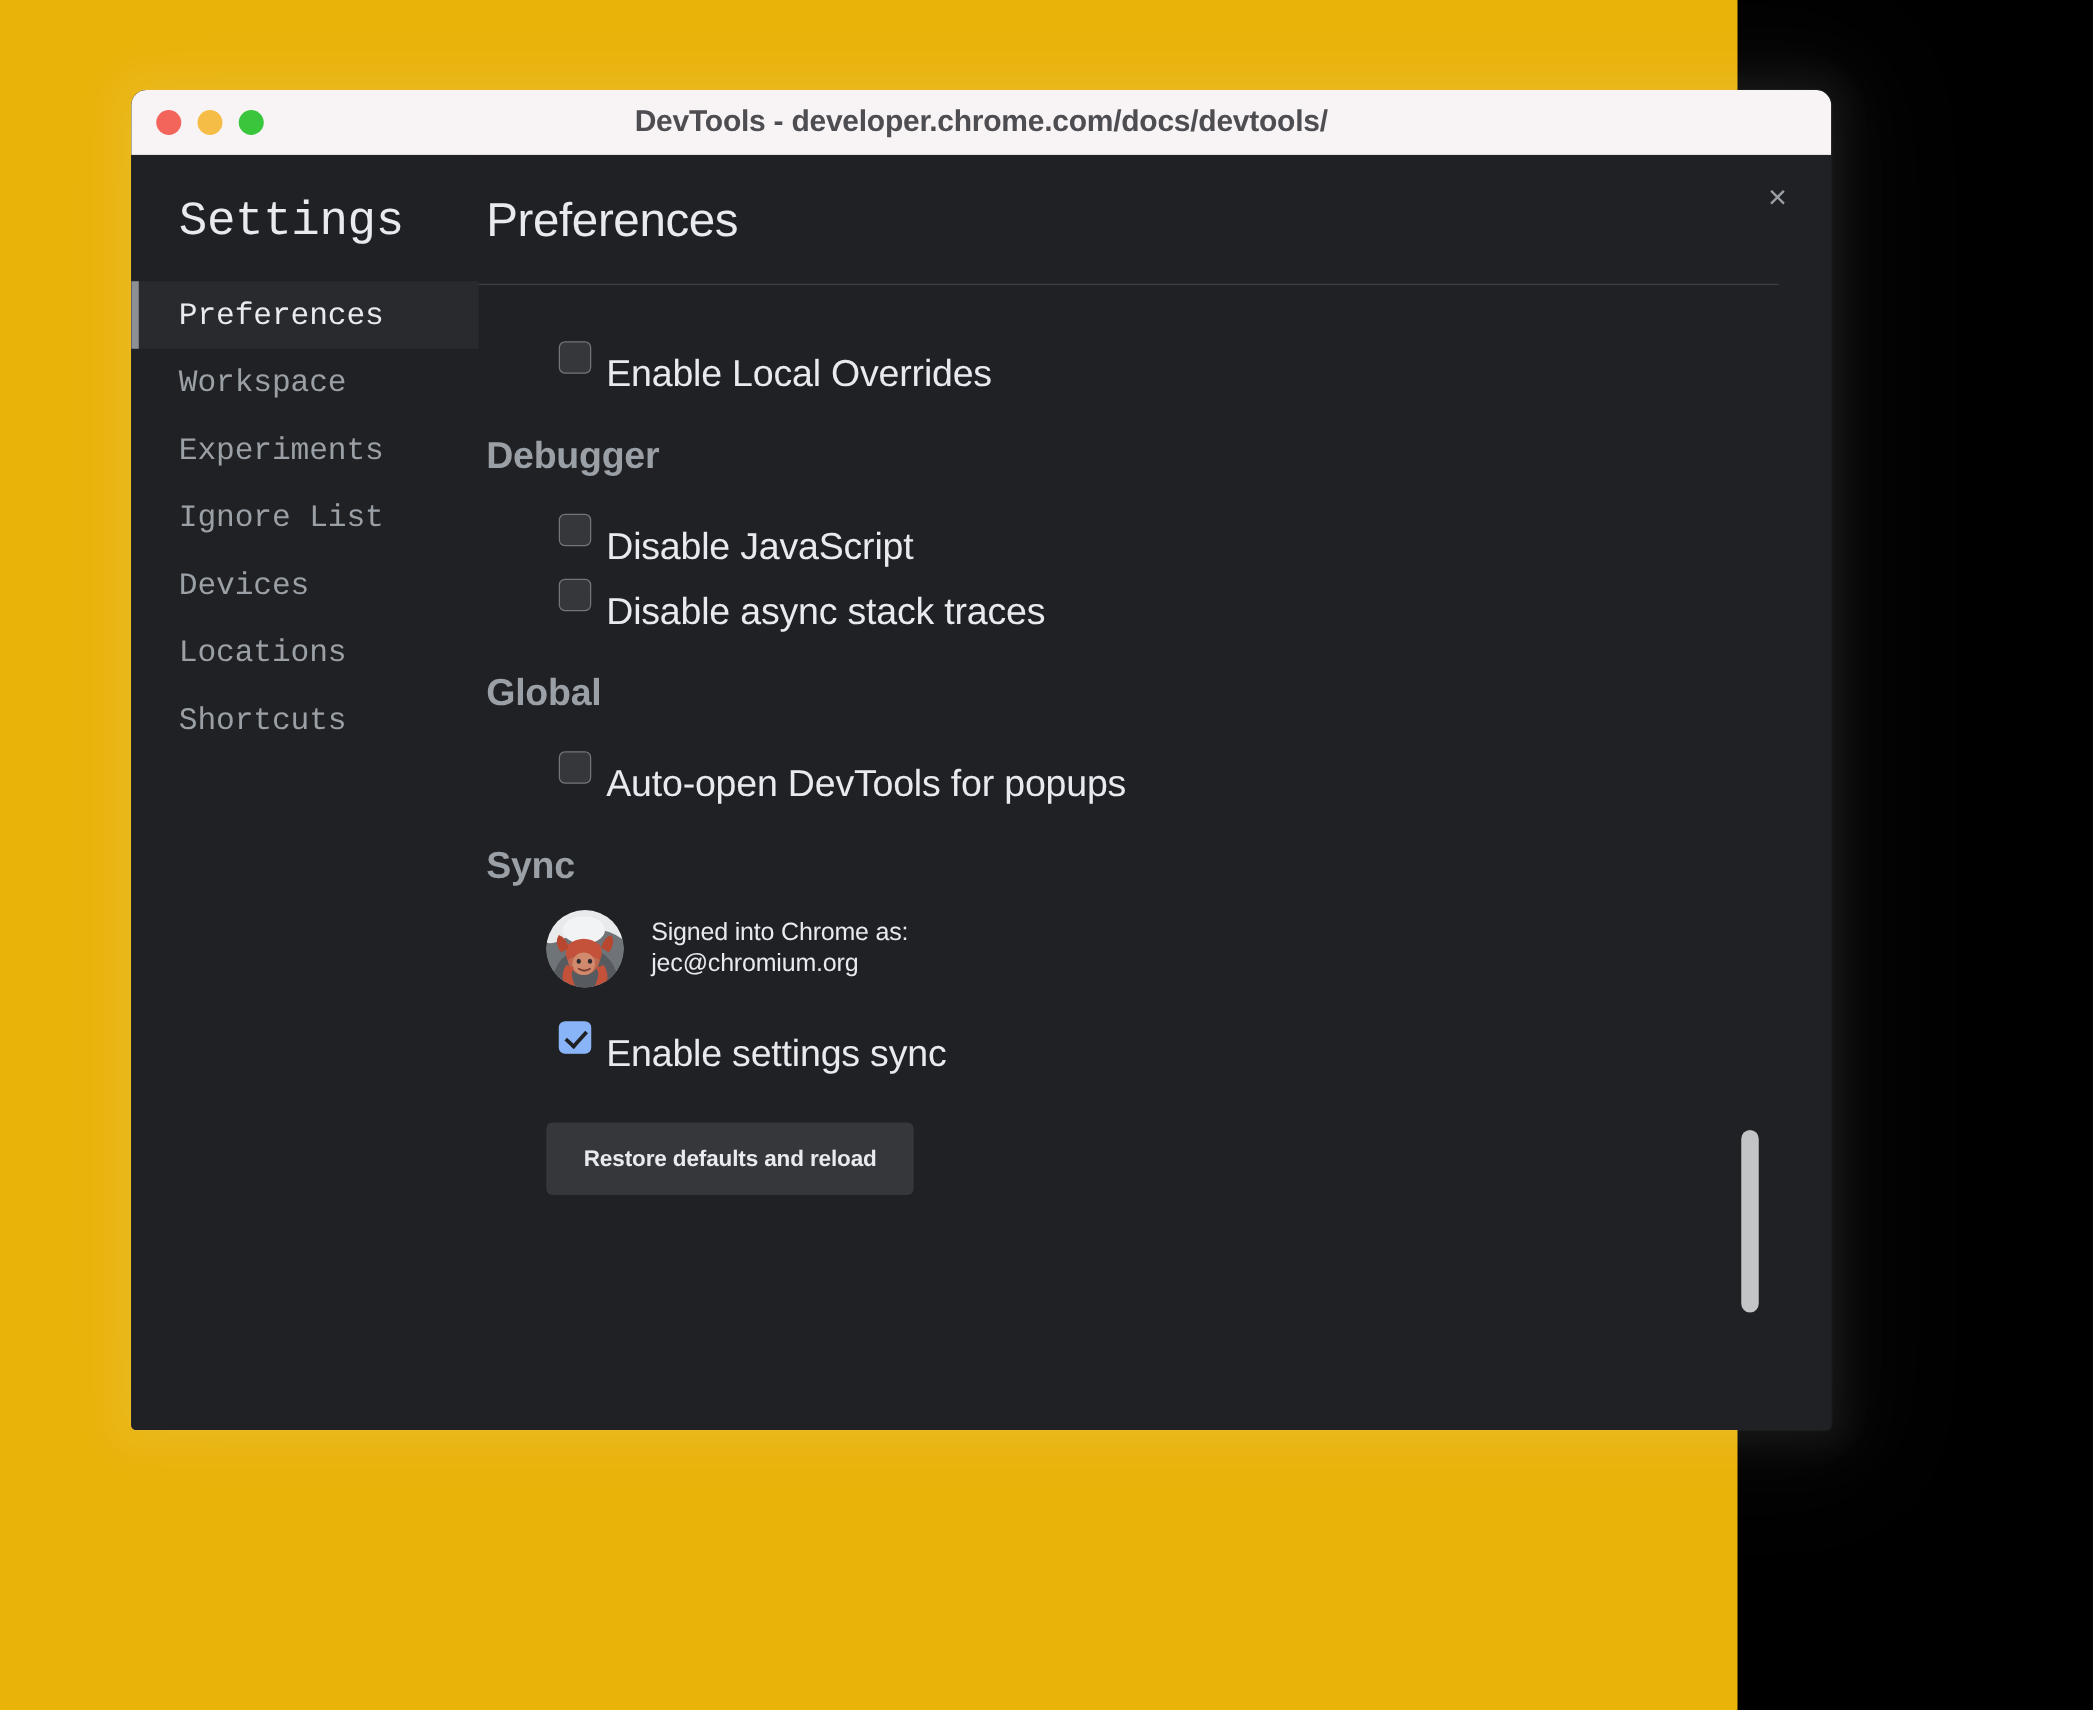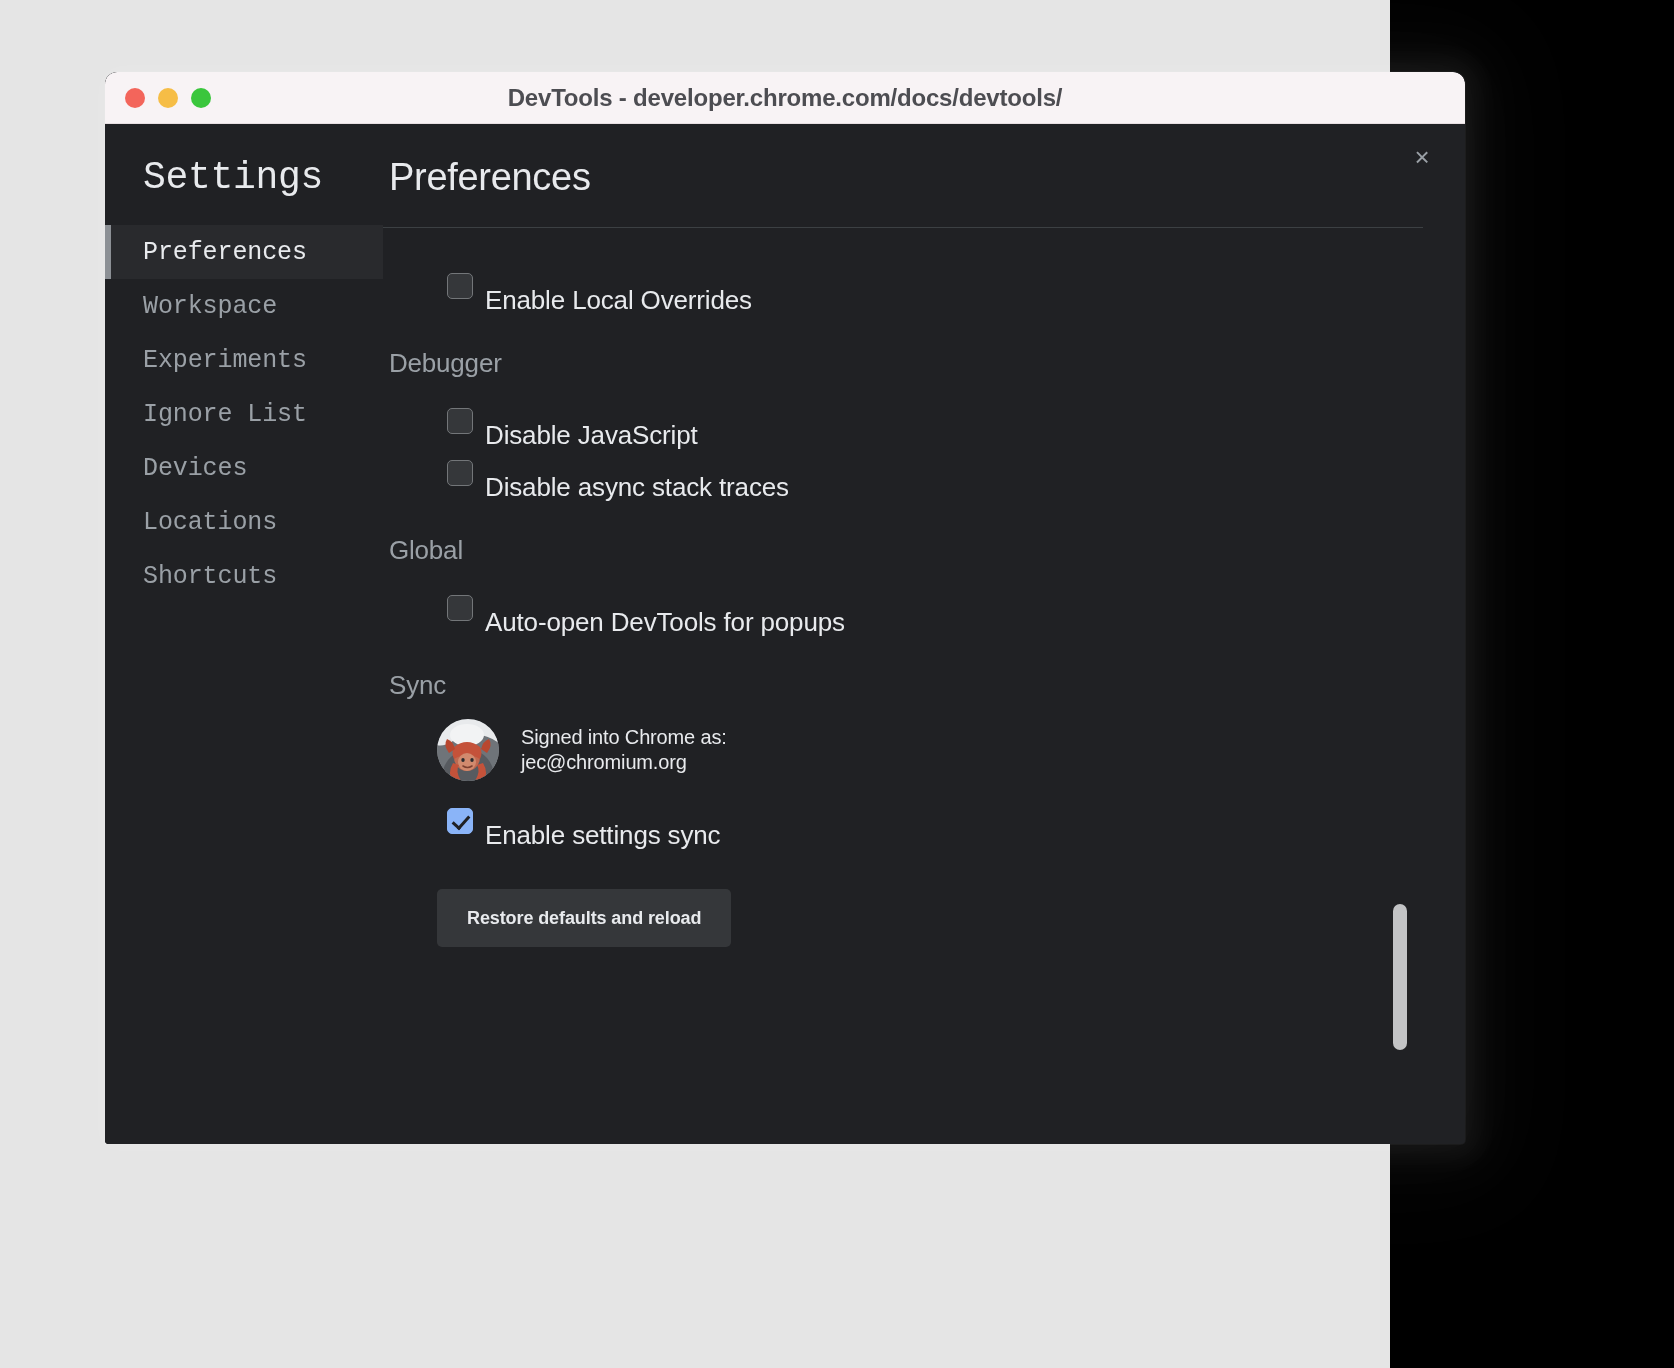"DevTools -" #stage { background: #e5e5e5 -> #eab308 }
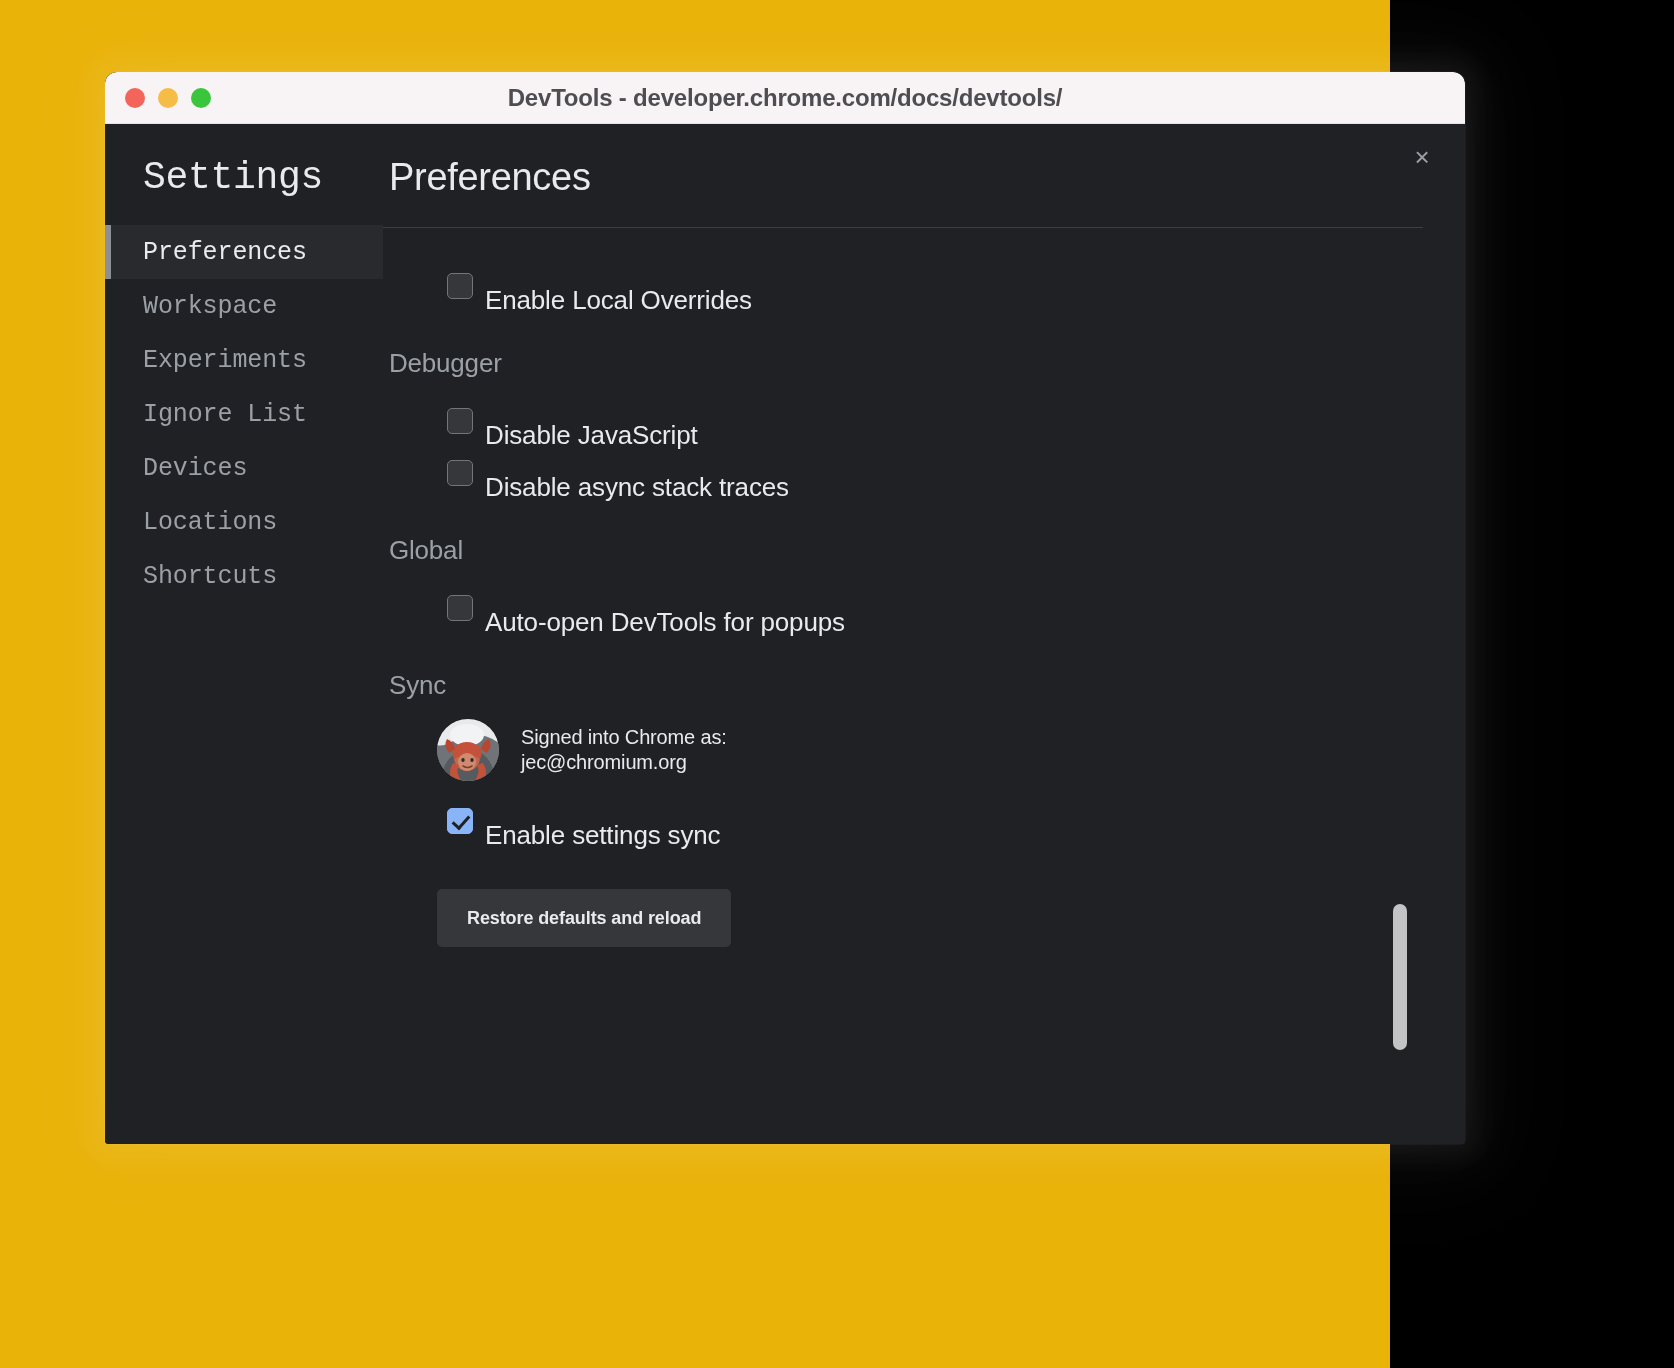"Enable Local Overrides" .setting-label { font-size: 26px -> 30px }
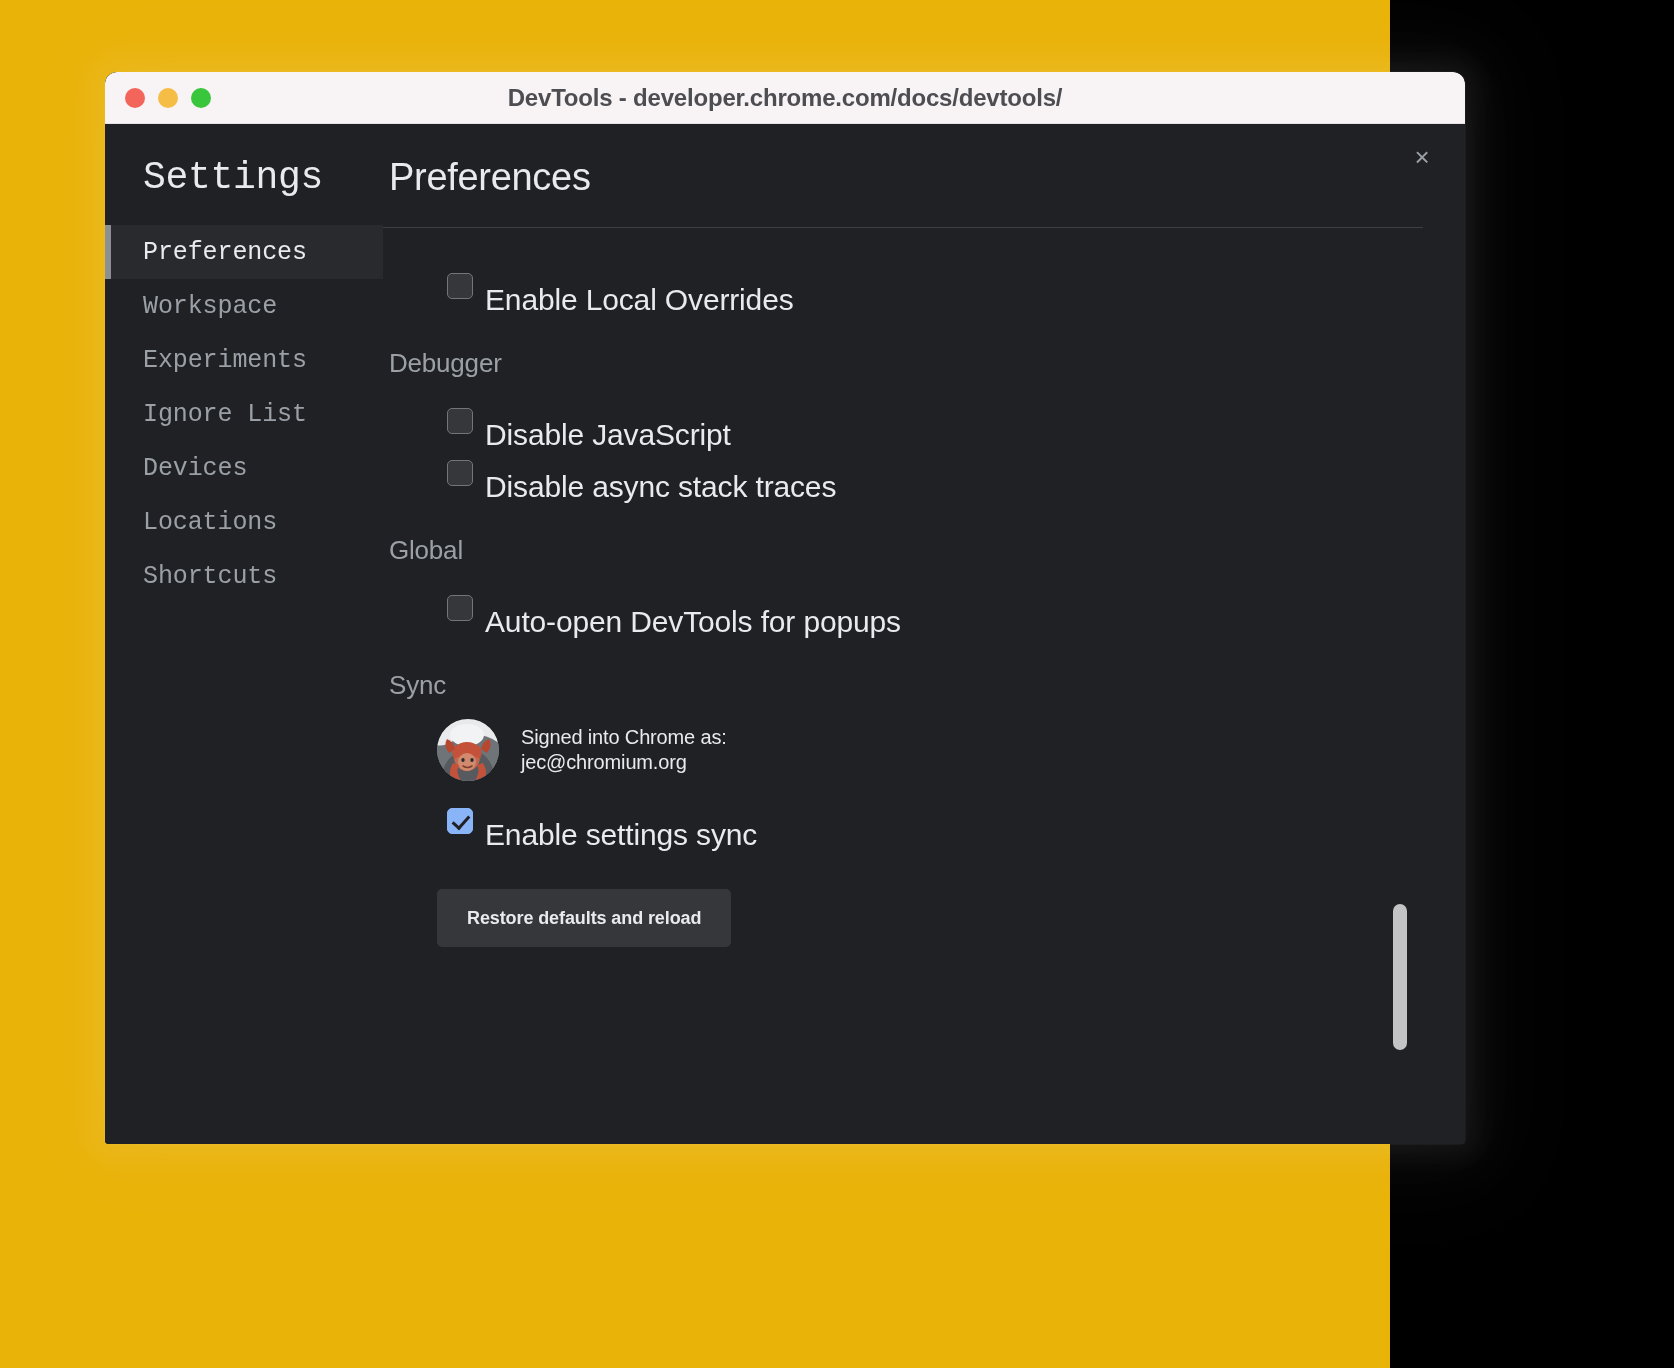"Debugger" .section-title { font-size: 26px -> 30px; font-weight: 400 -> 700 }
